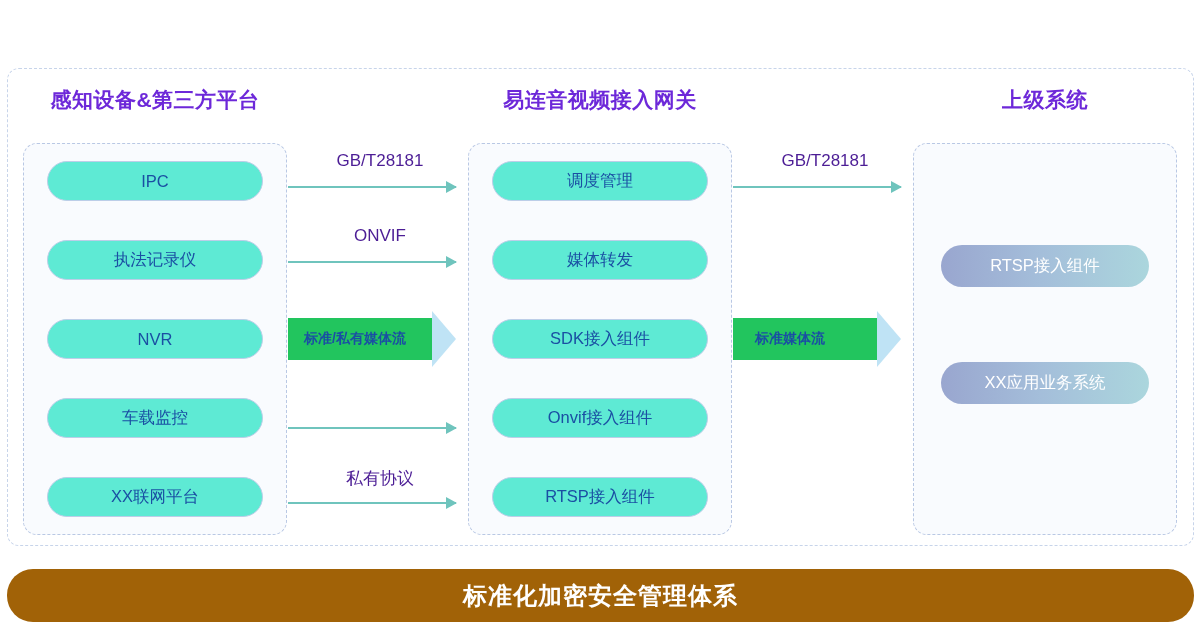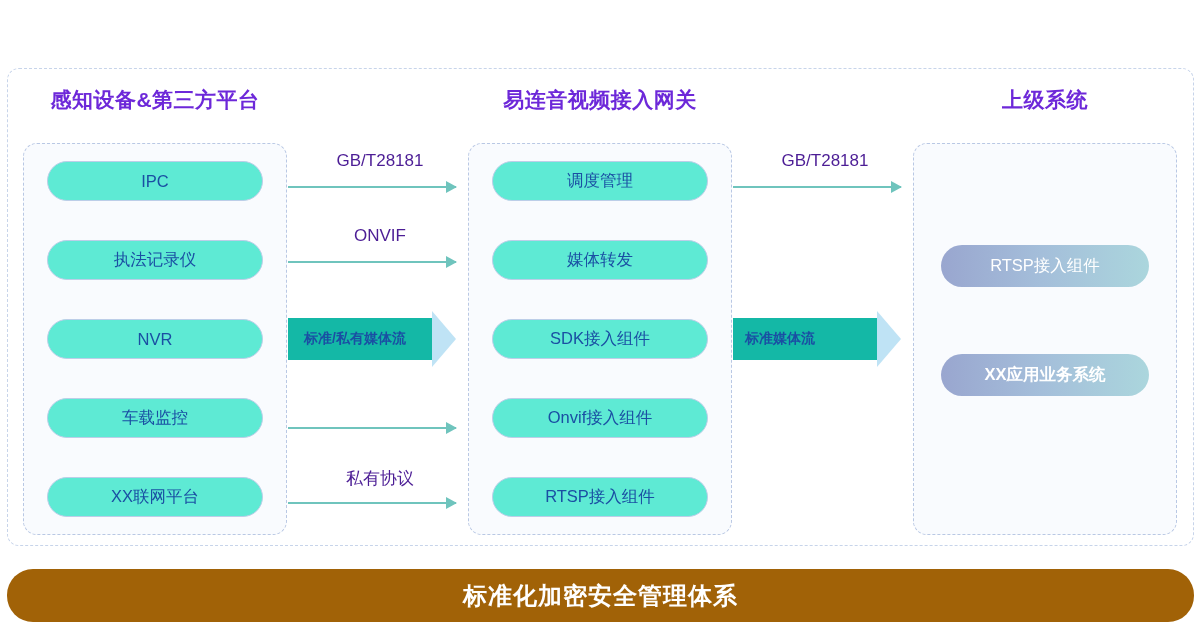"标准/私有媒体流" .arrow-block { background: #14b8a6 -> #22c55e }
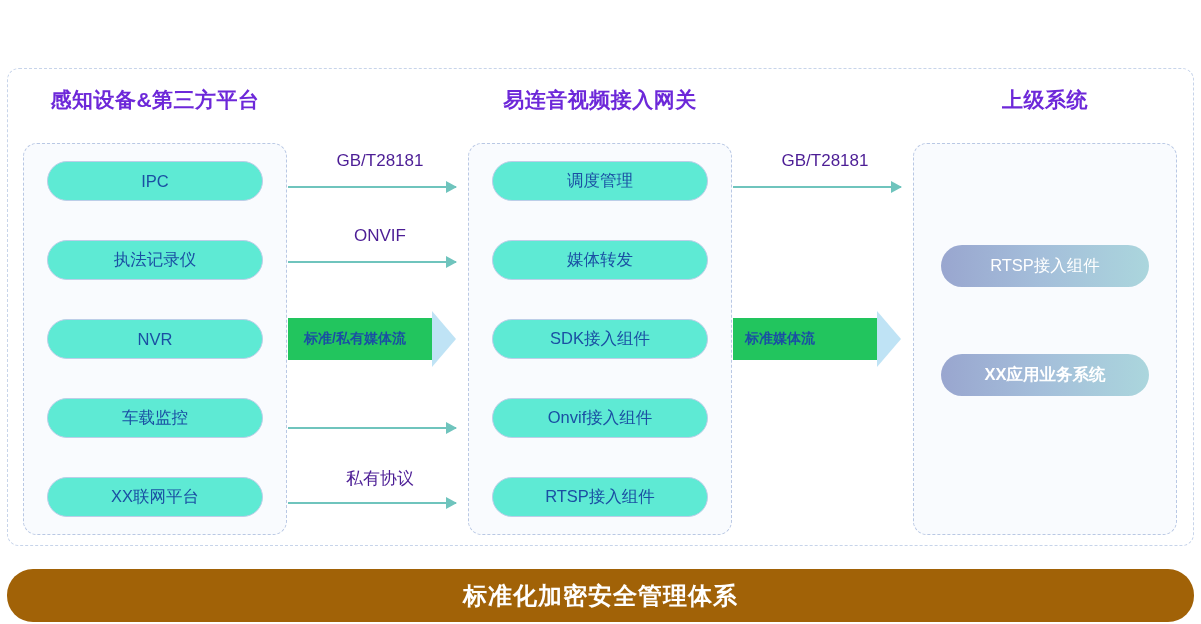"标准媒体流" span.blk-label { padding-left: 12px -> 22px }
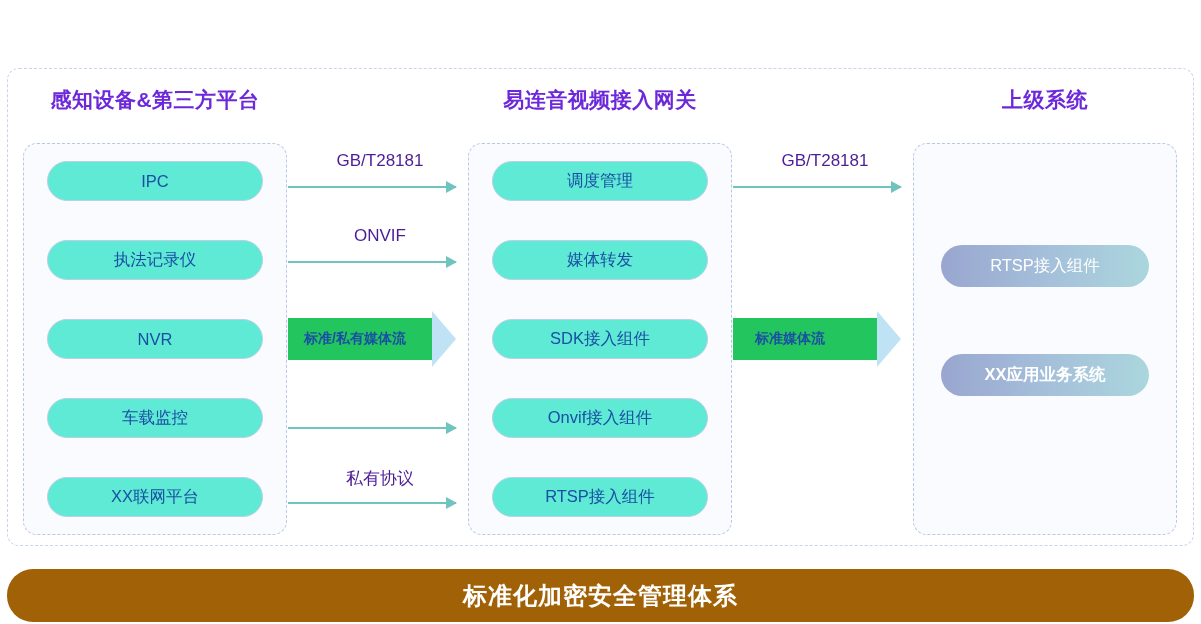"XX应用业务系统" #grad-pill-1 { font-weight: bold -> none; top: 211px -> 219px }
